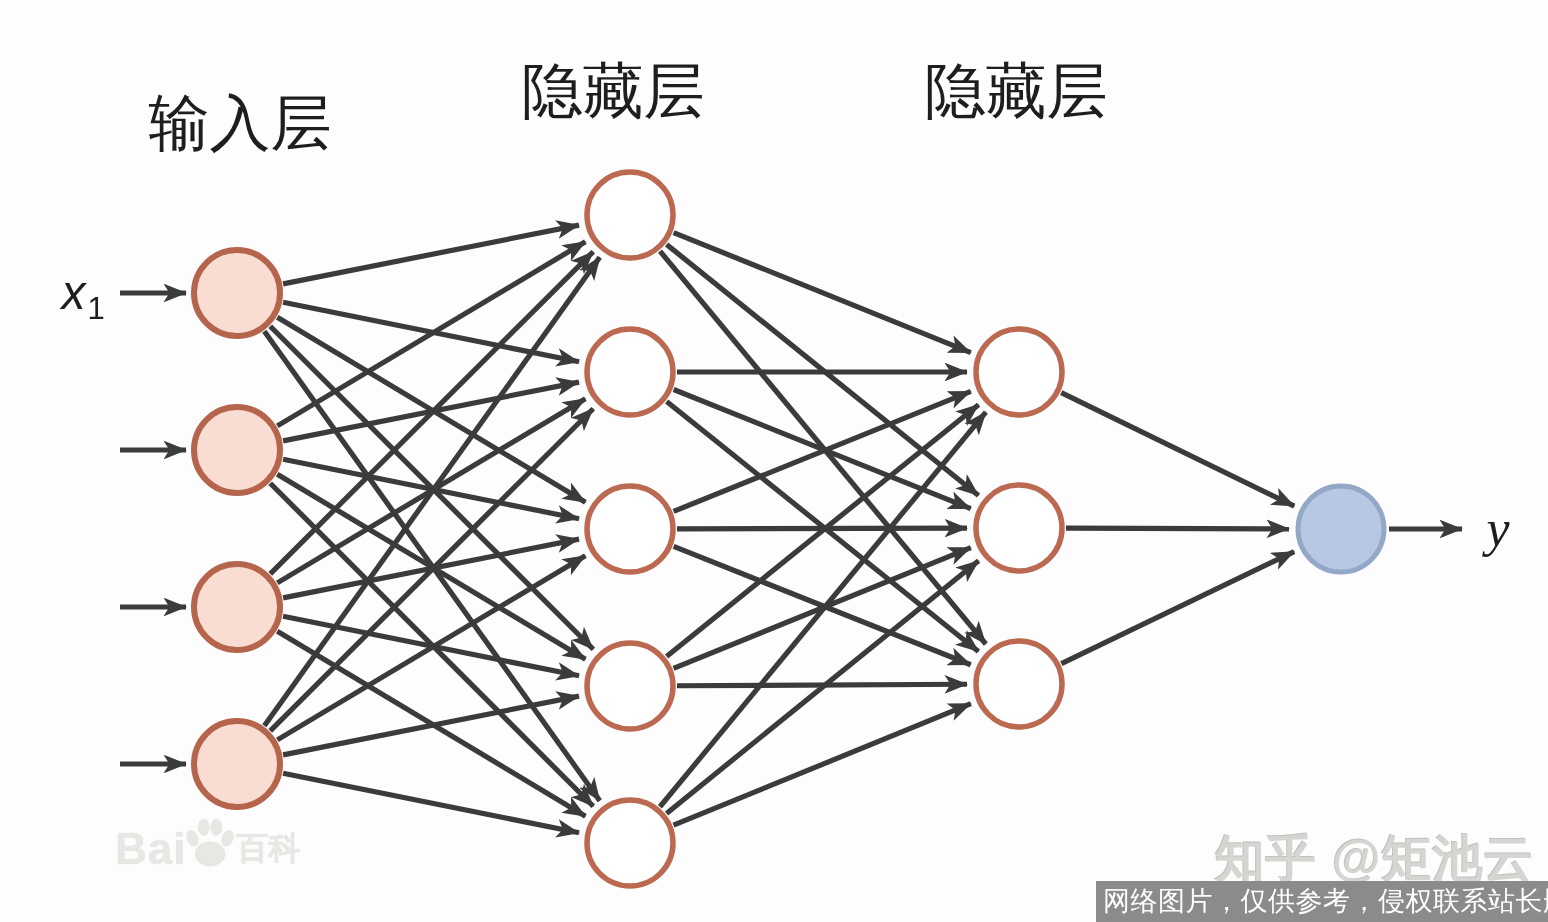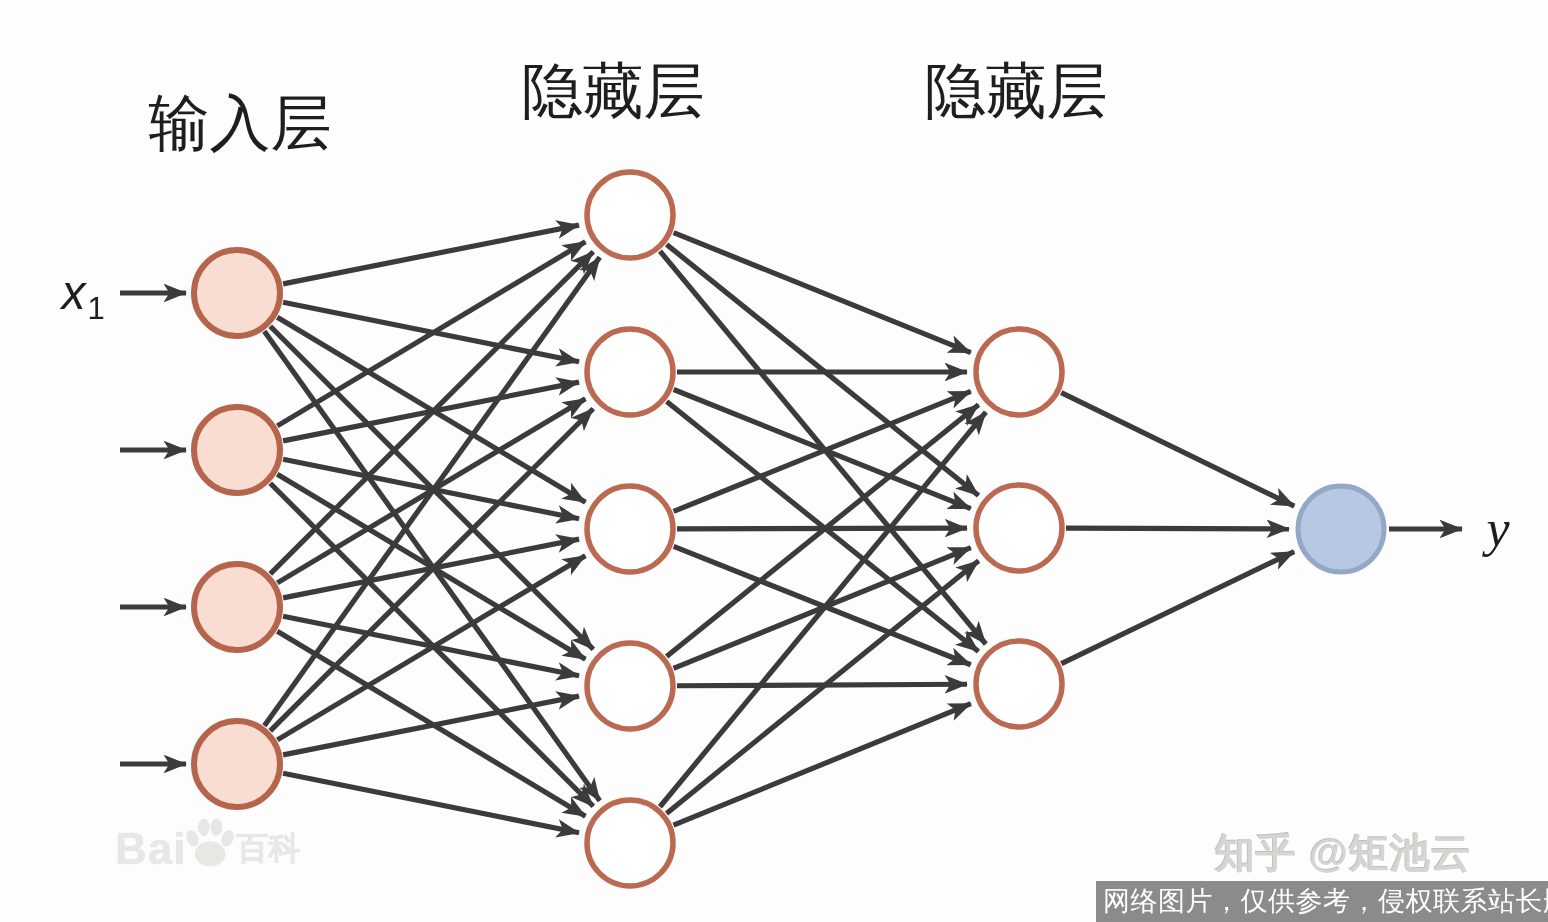"知乎 @矩池云" .wm-zhihu { font-size: 40px -> 50px }
